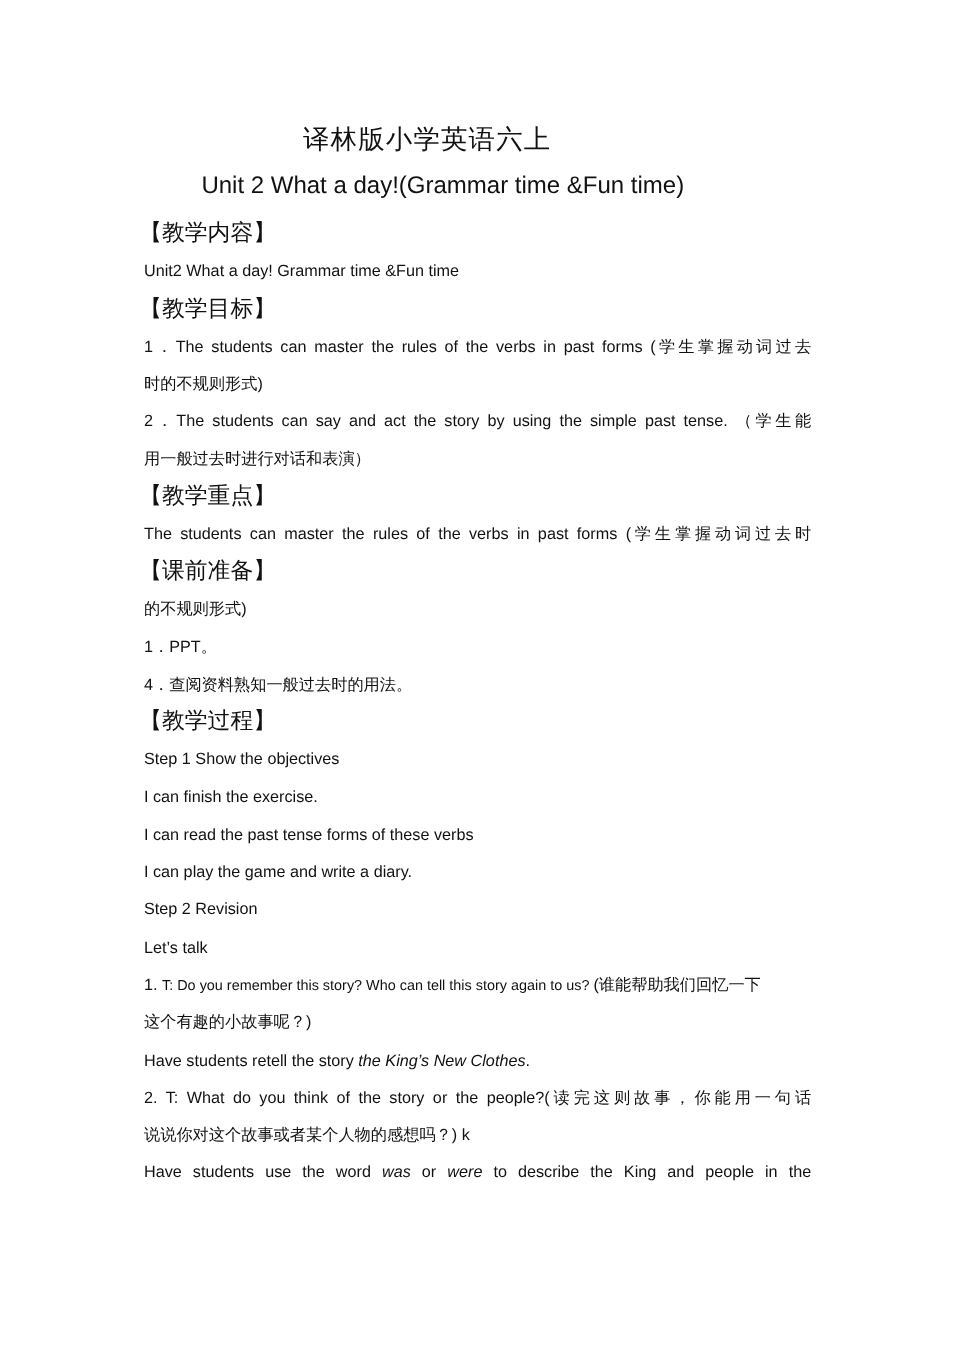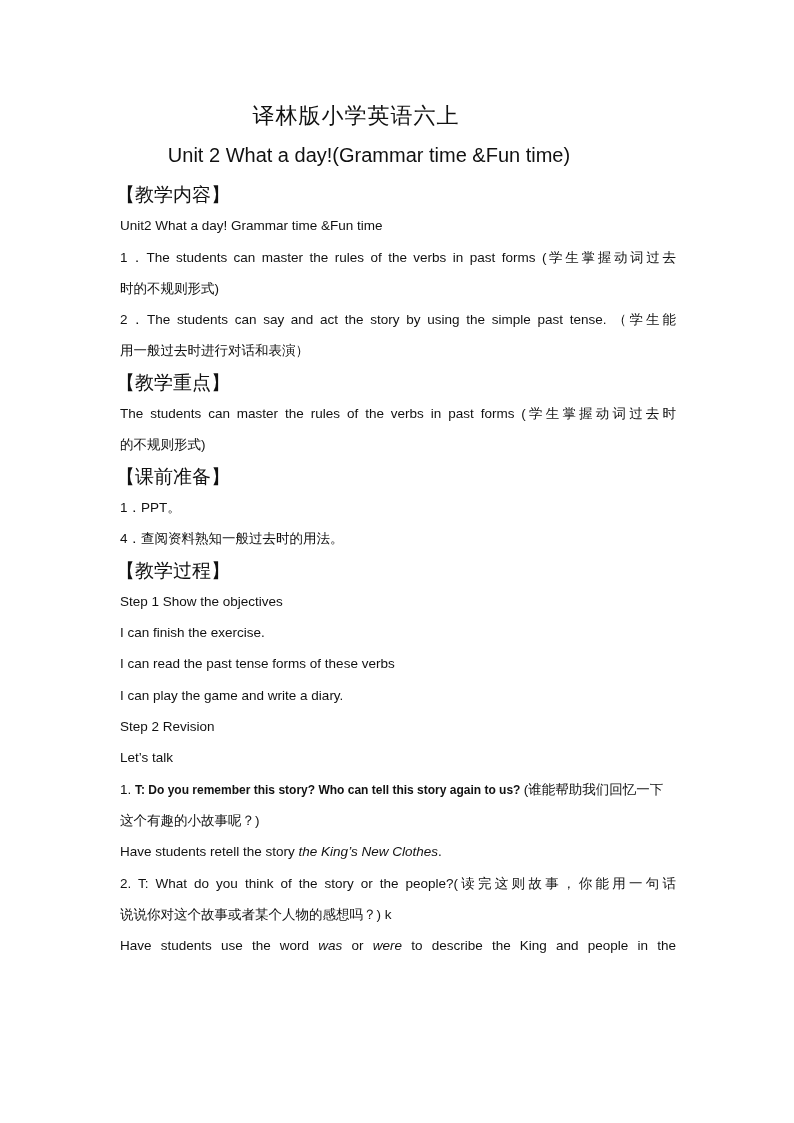"【教学目标】" div.line { html: none -> <div>【教学目标】</div> }
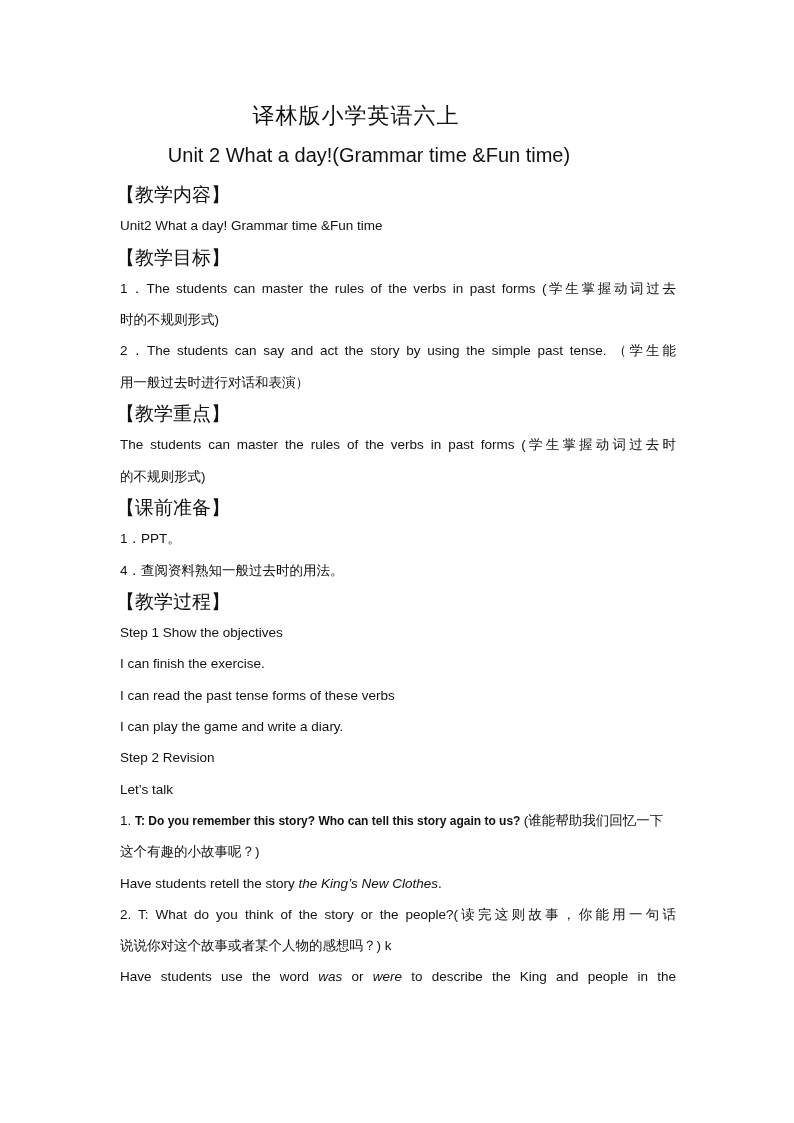"的不规则形式)" div.line { order: before "【课前准备】" -> after "【课前准备】" }
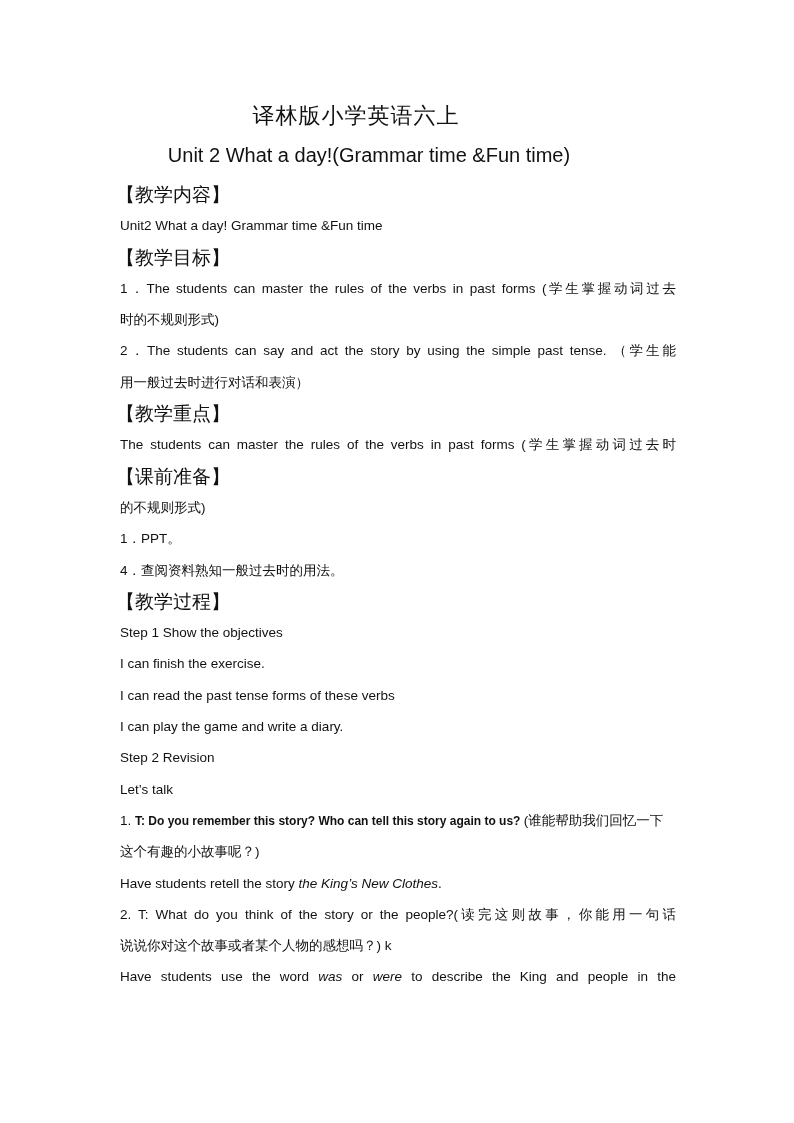"T: Do you remember this" .small { font-weight: bold -> none }
